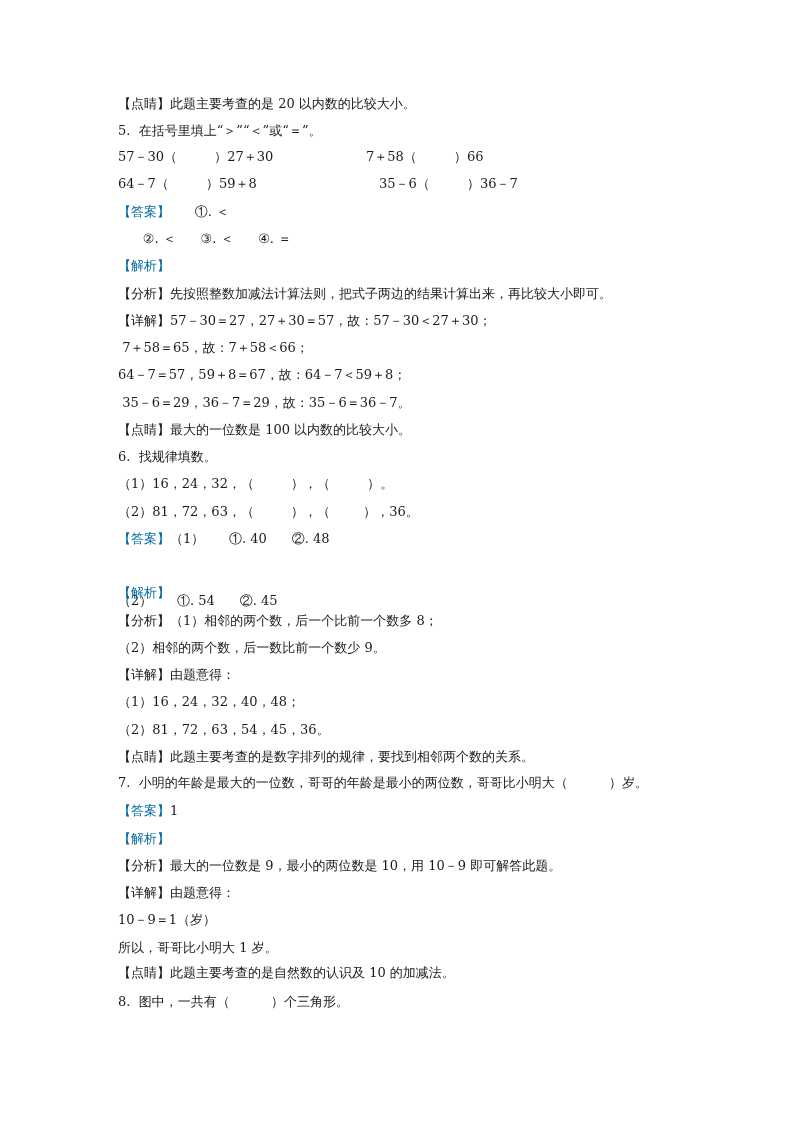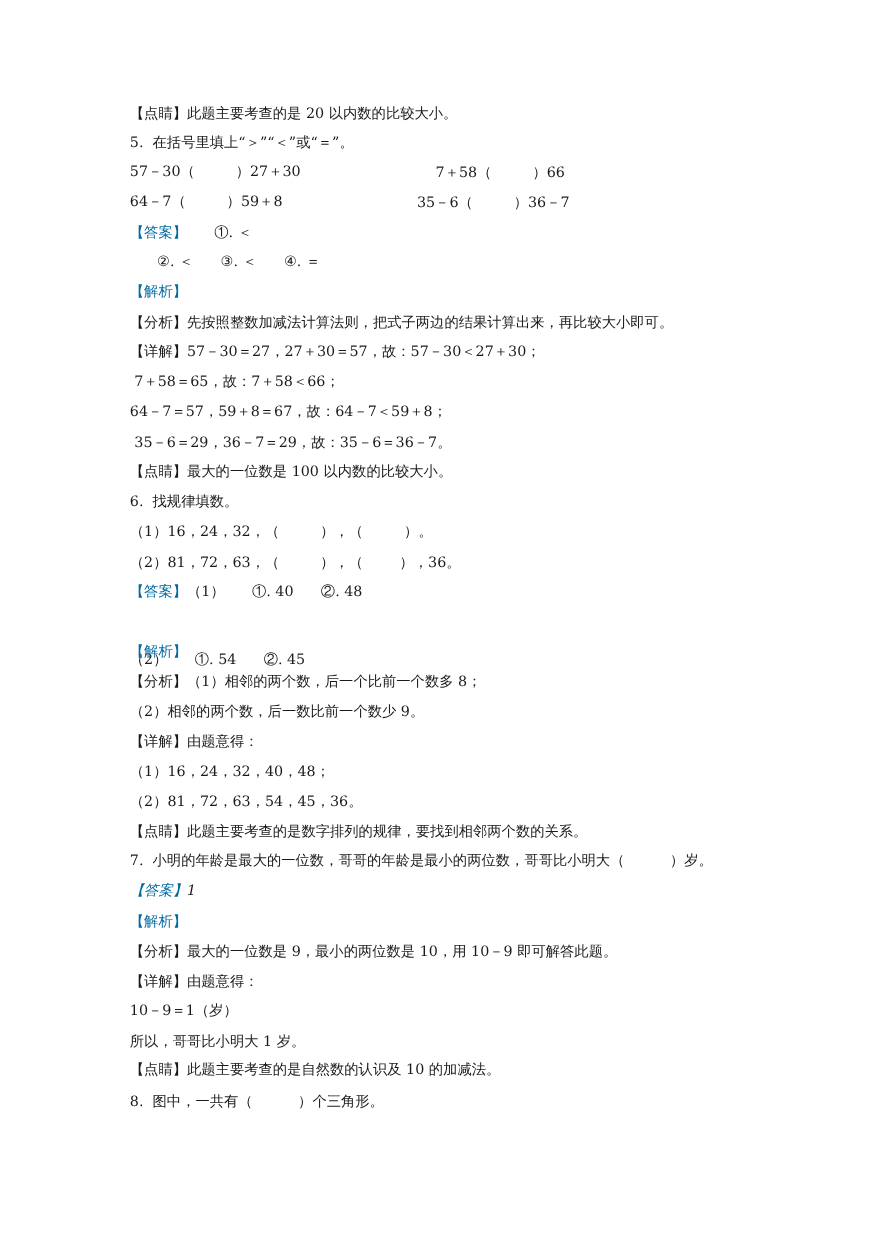"7＋58（ ）66" div.col2 { left: 396px -> 366px }
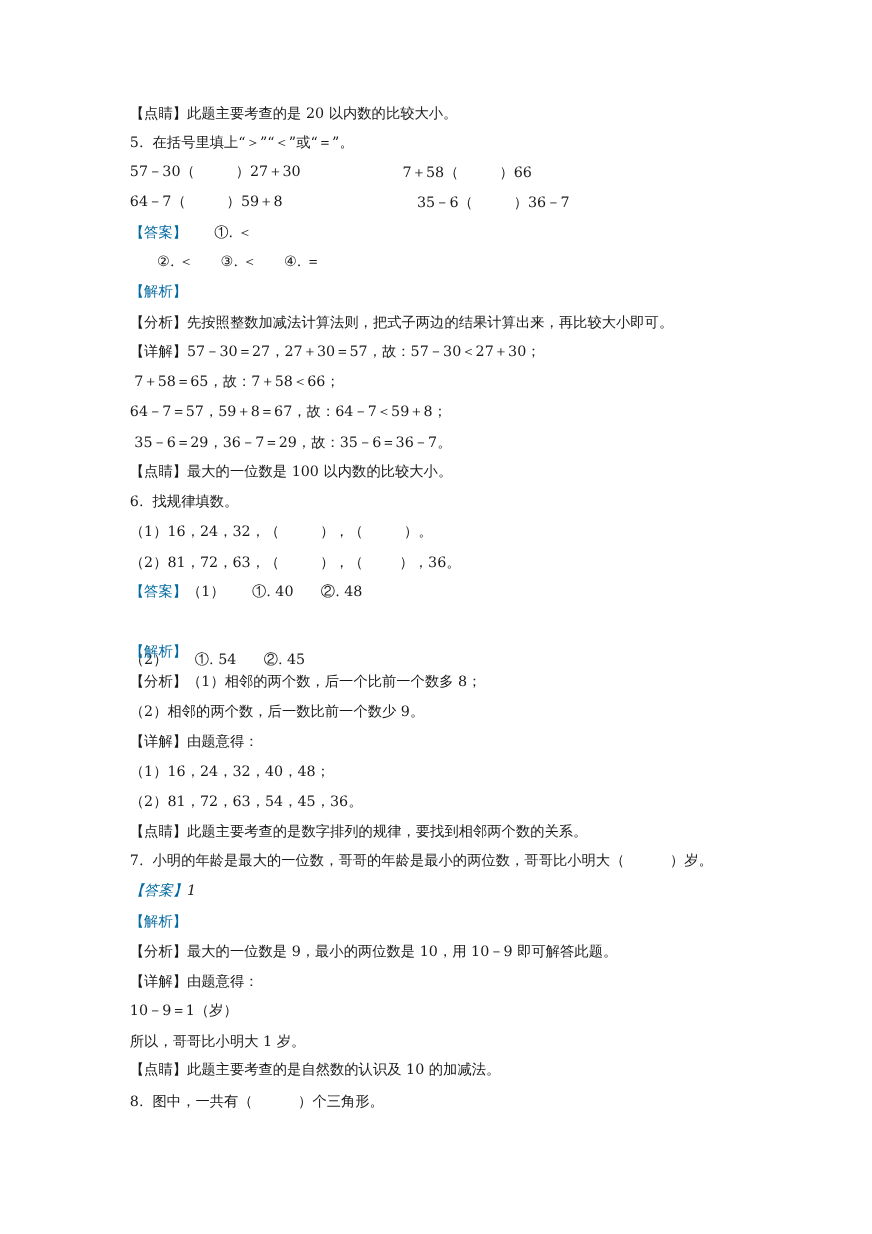"【答案】1" div.line { font-style: italic -> none }
